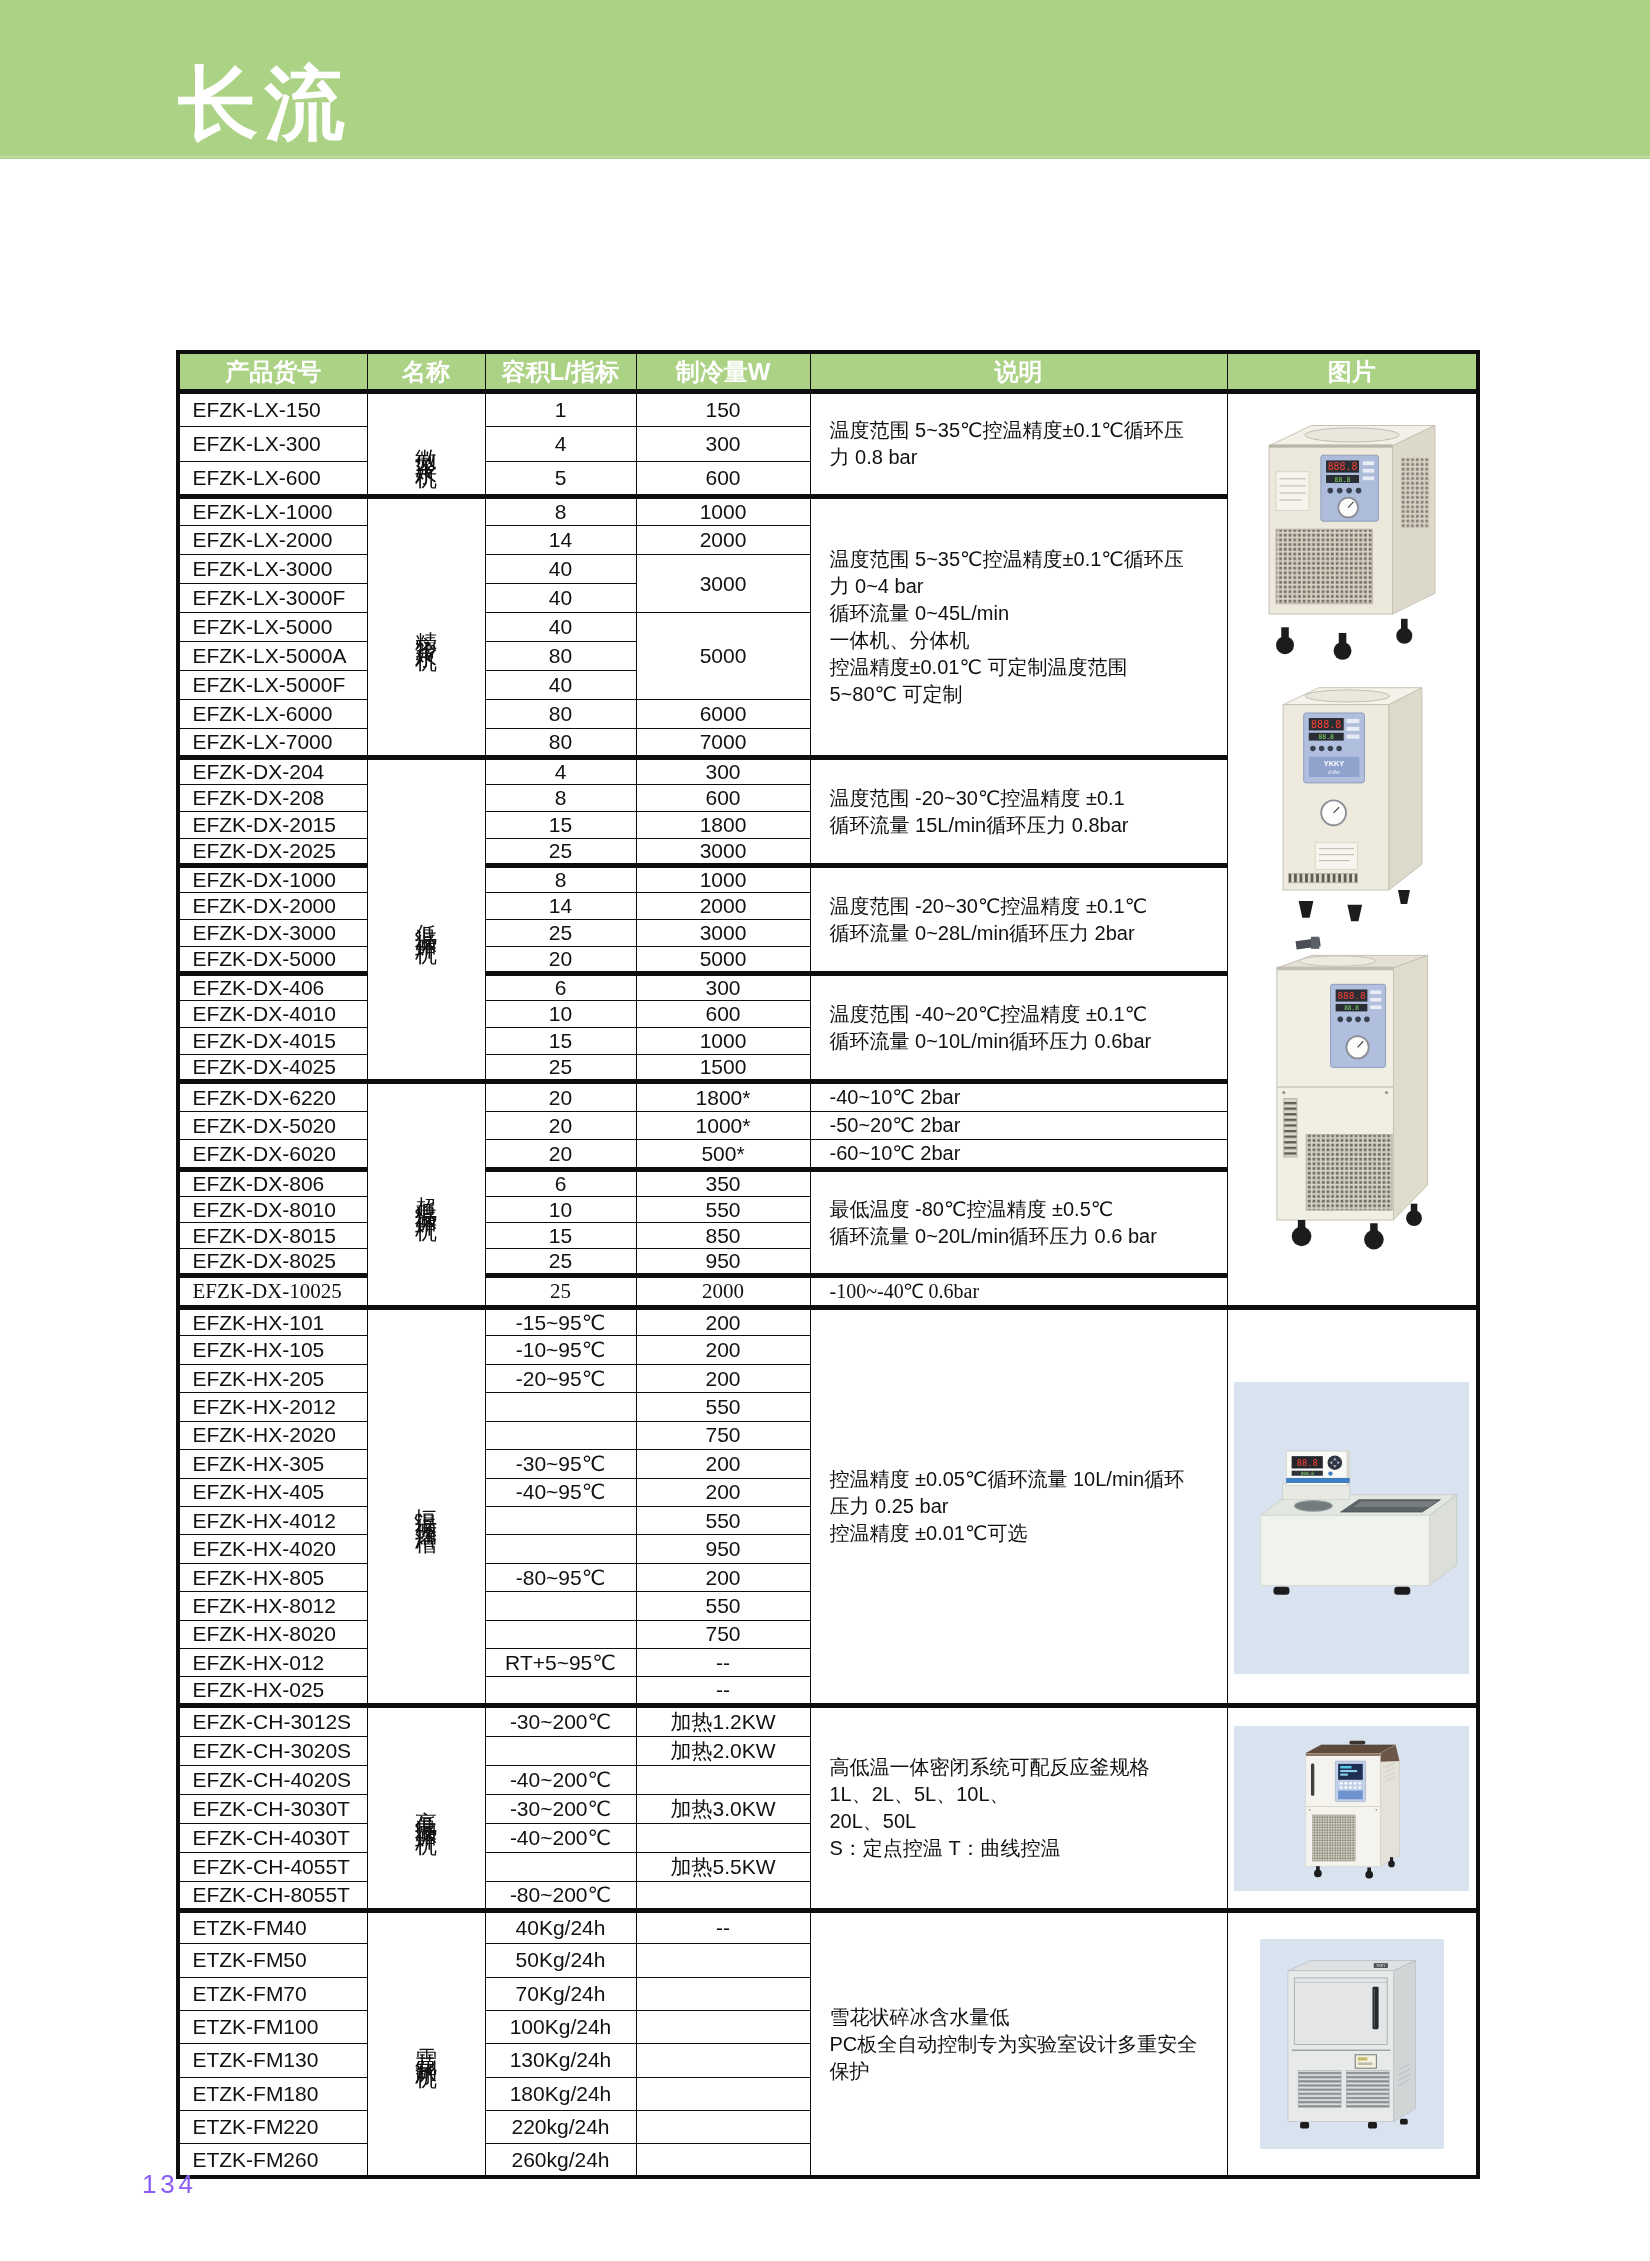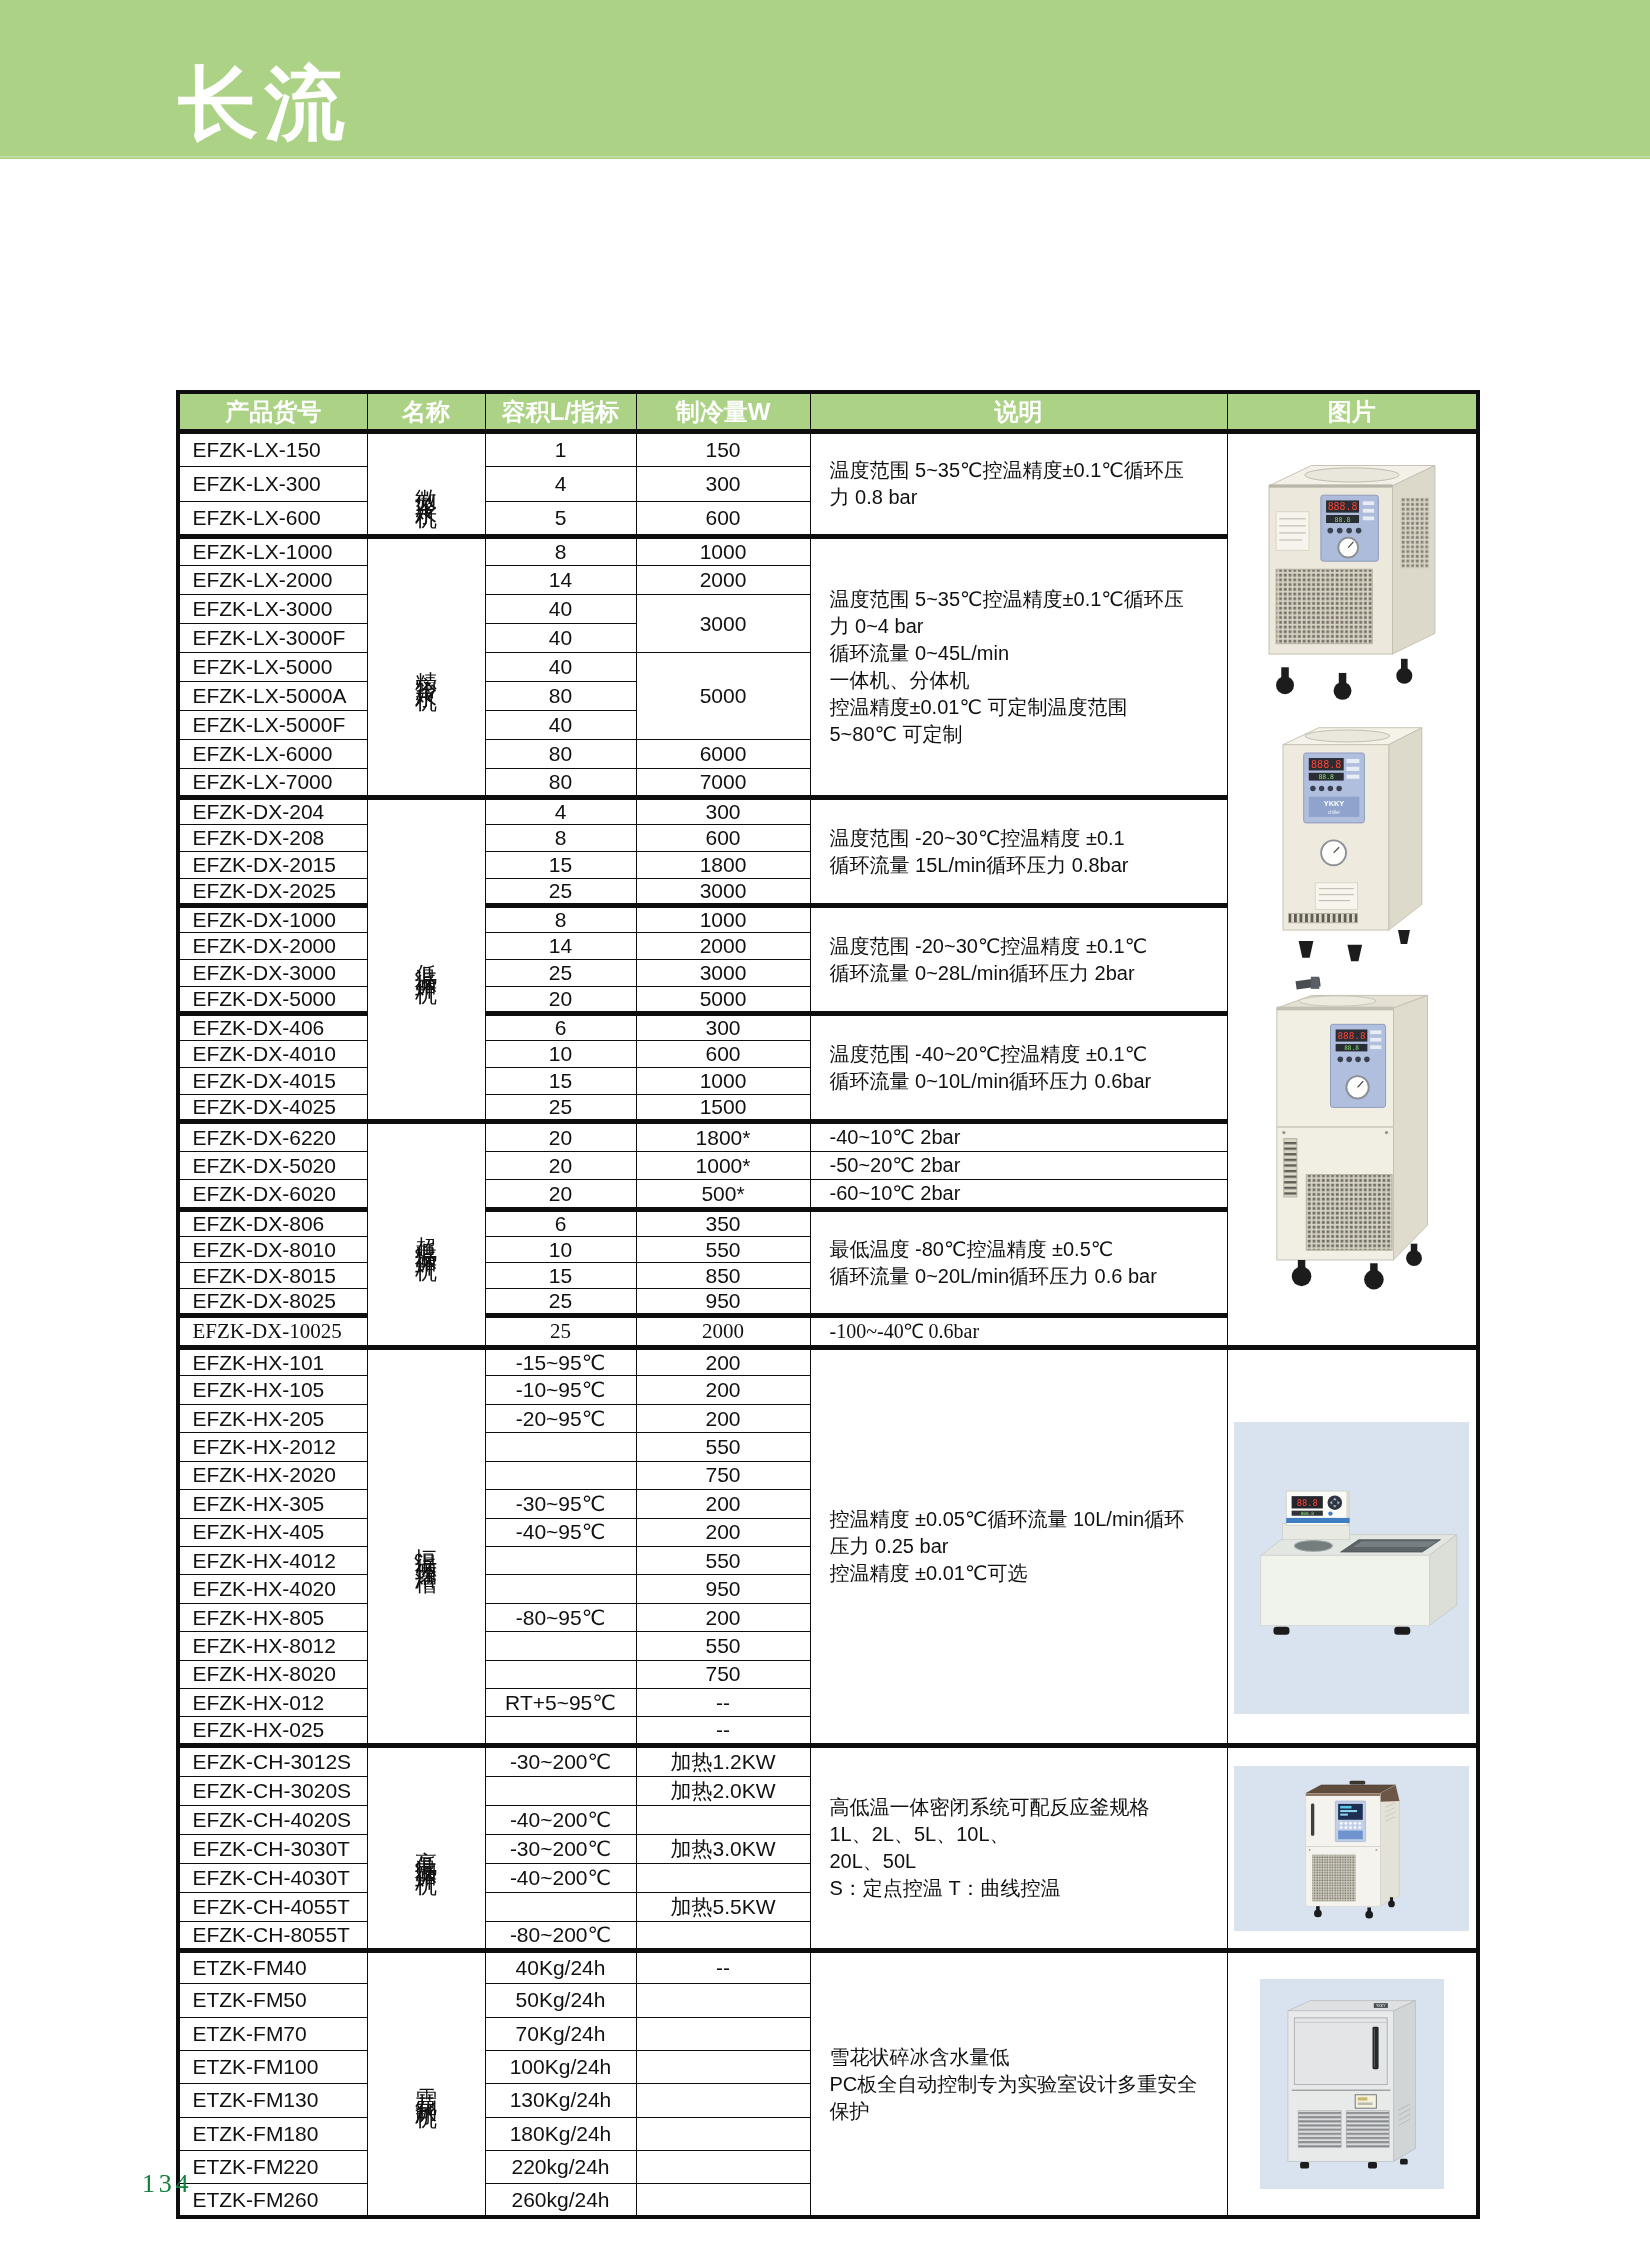"产品货号" #tbl-wrap { margin-top: 40px -> none }
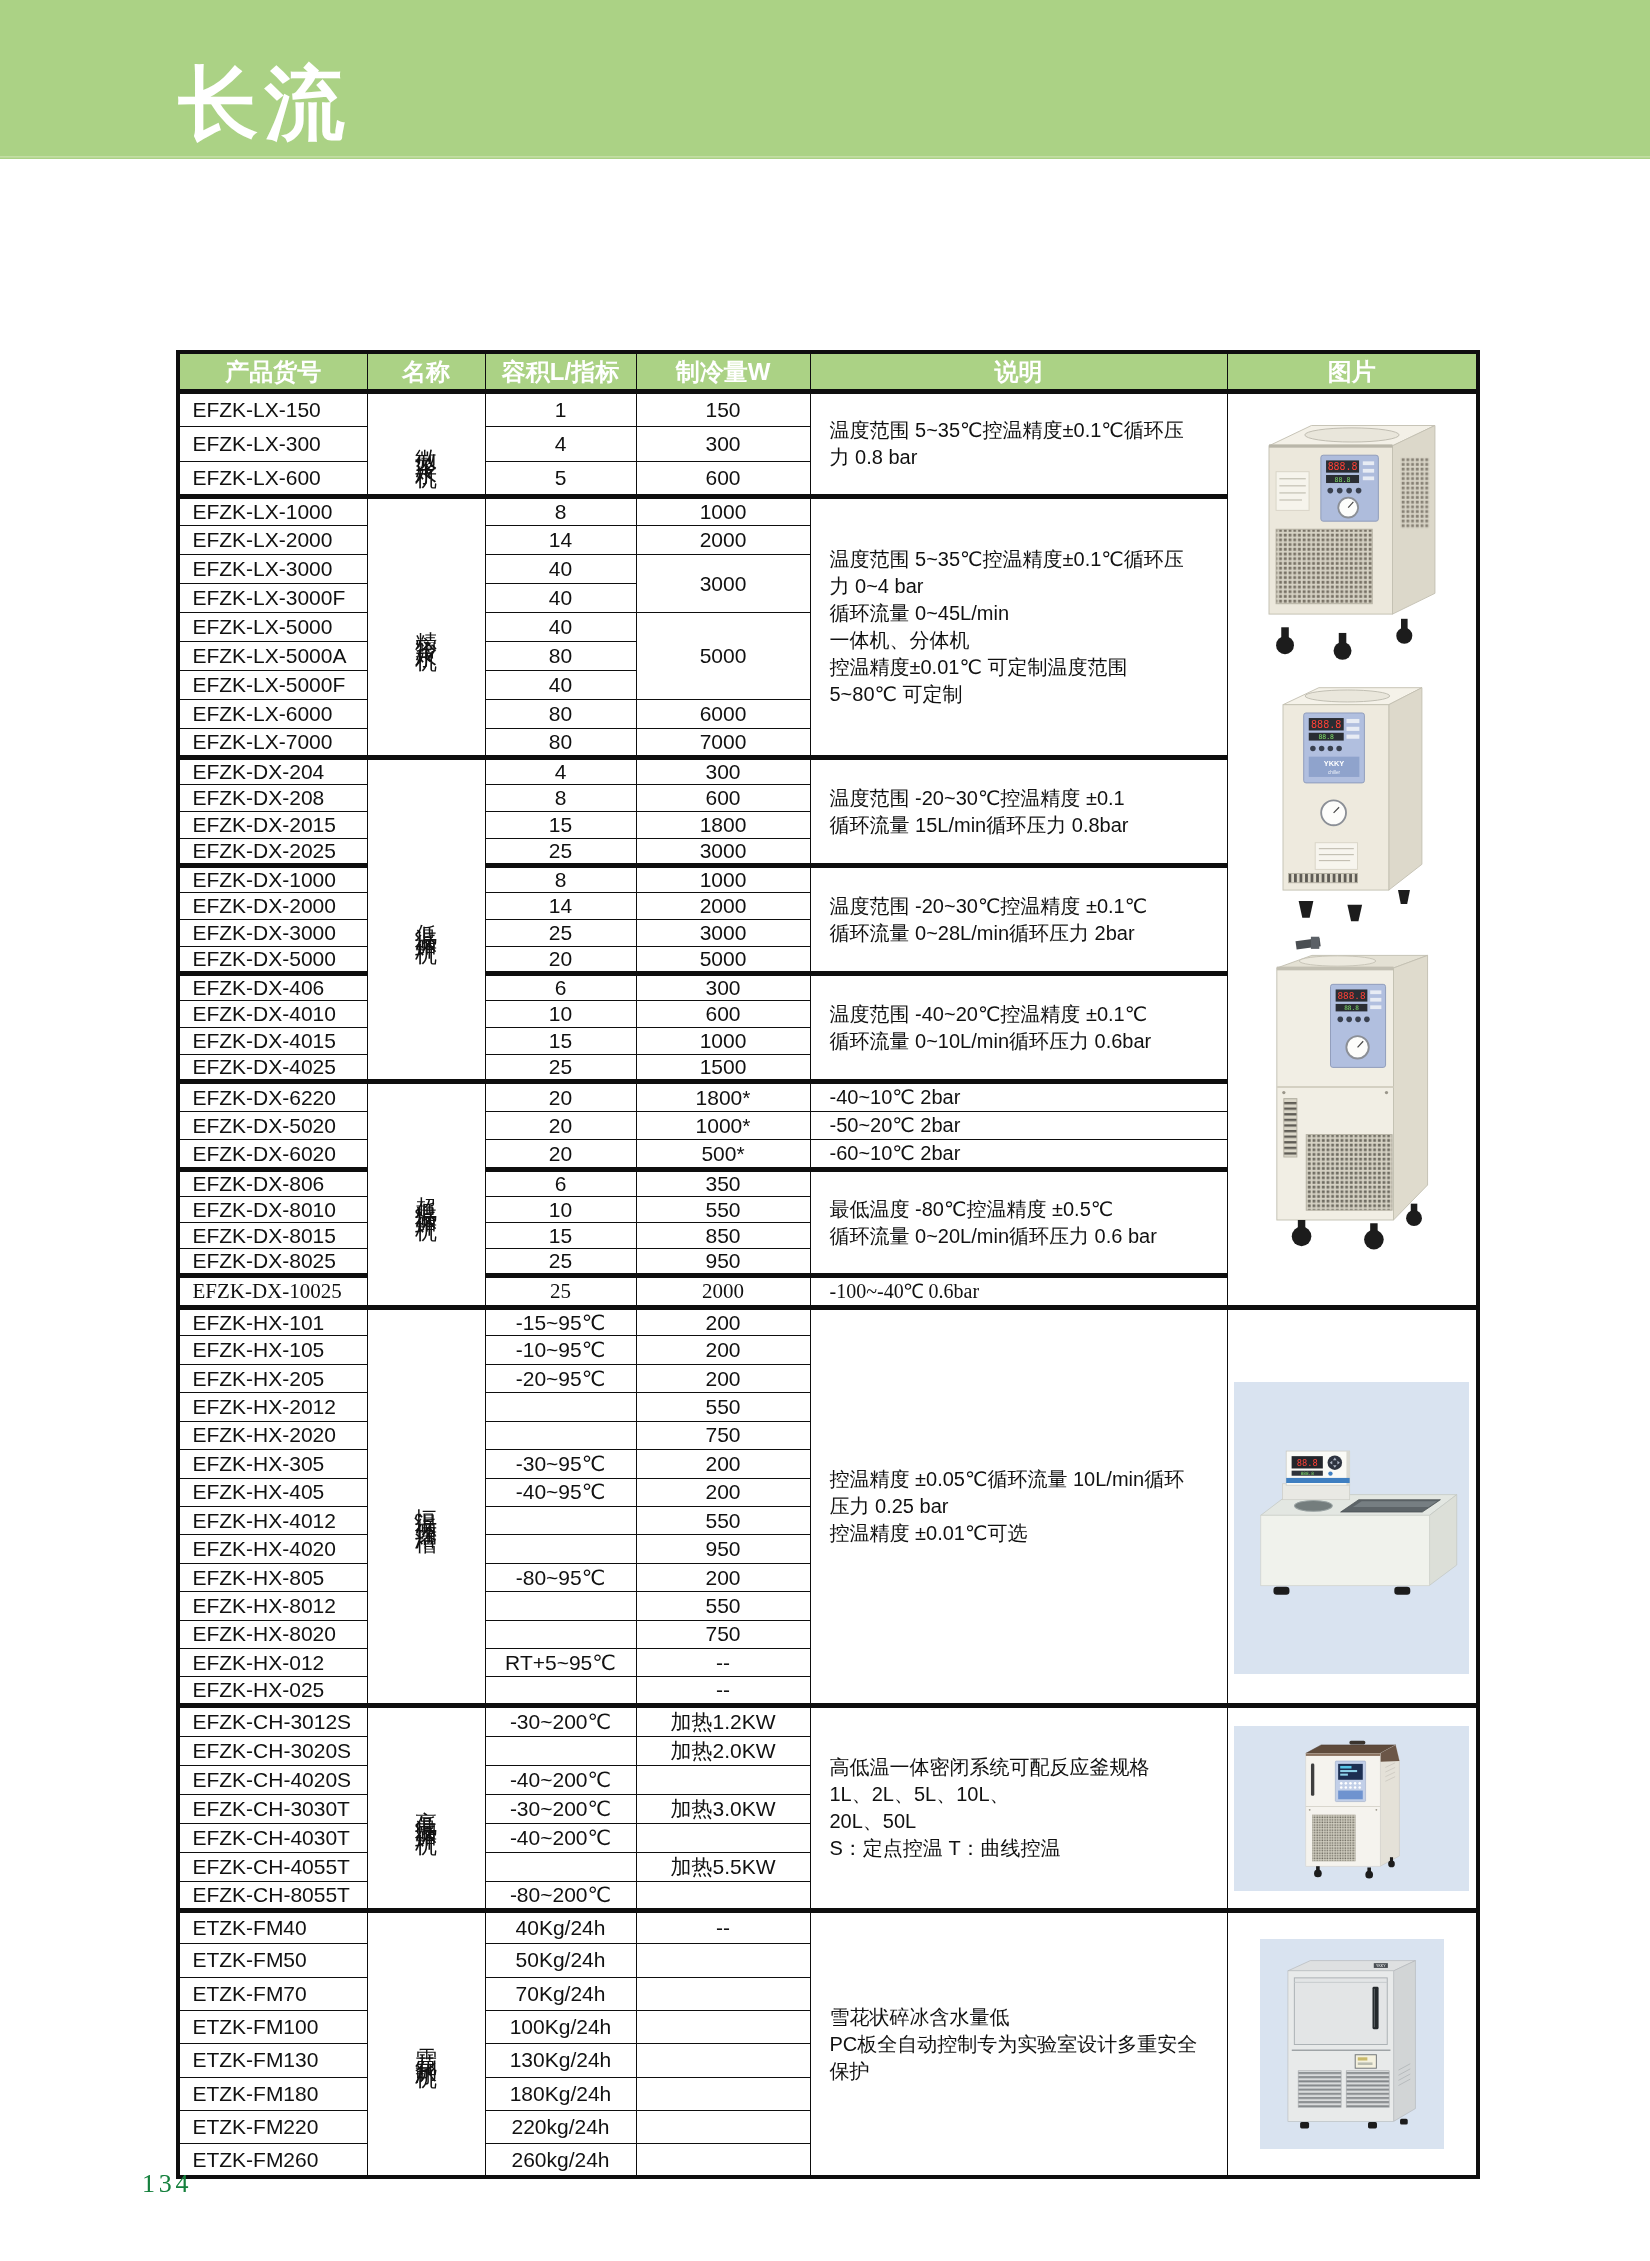"134" #page-num { color: #15803d -> #8b5cf6; font-family: Liberation Serif, serif -> none }
